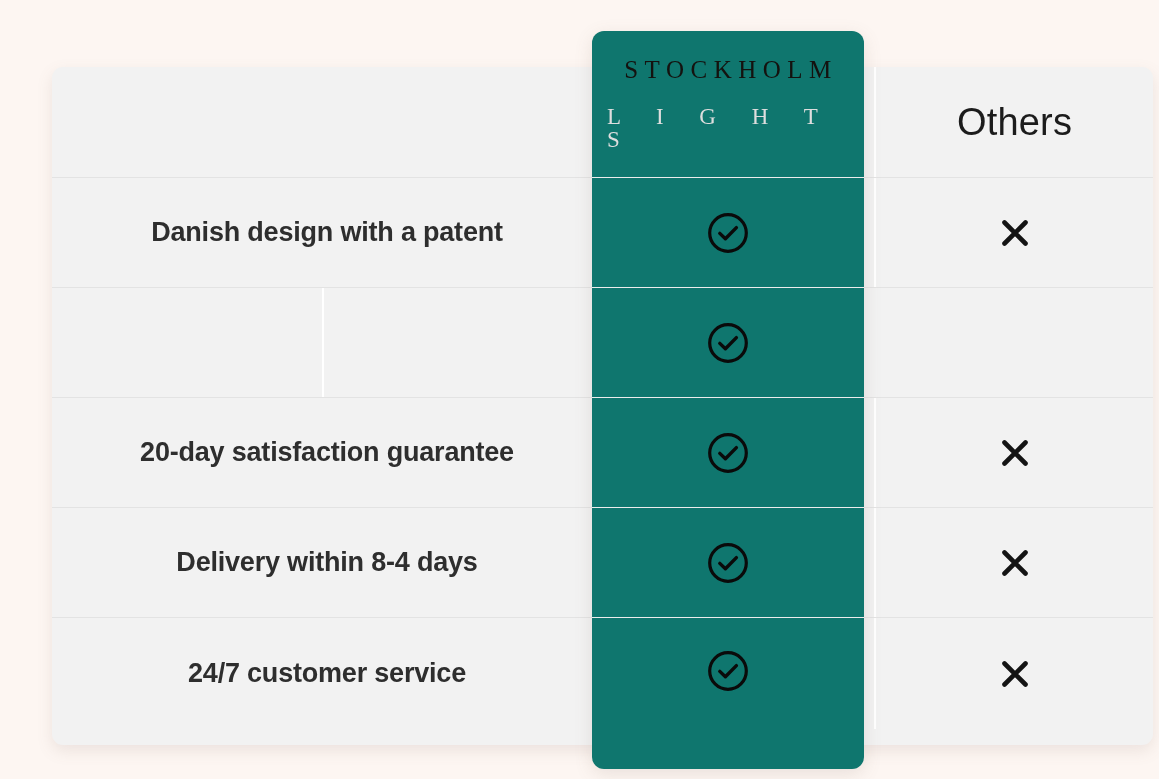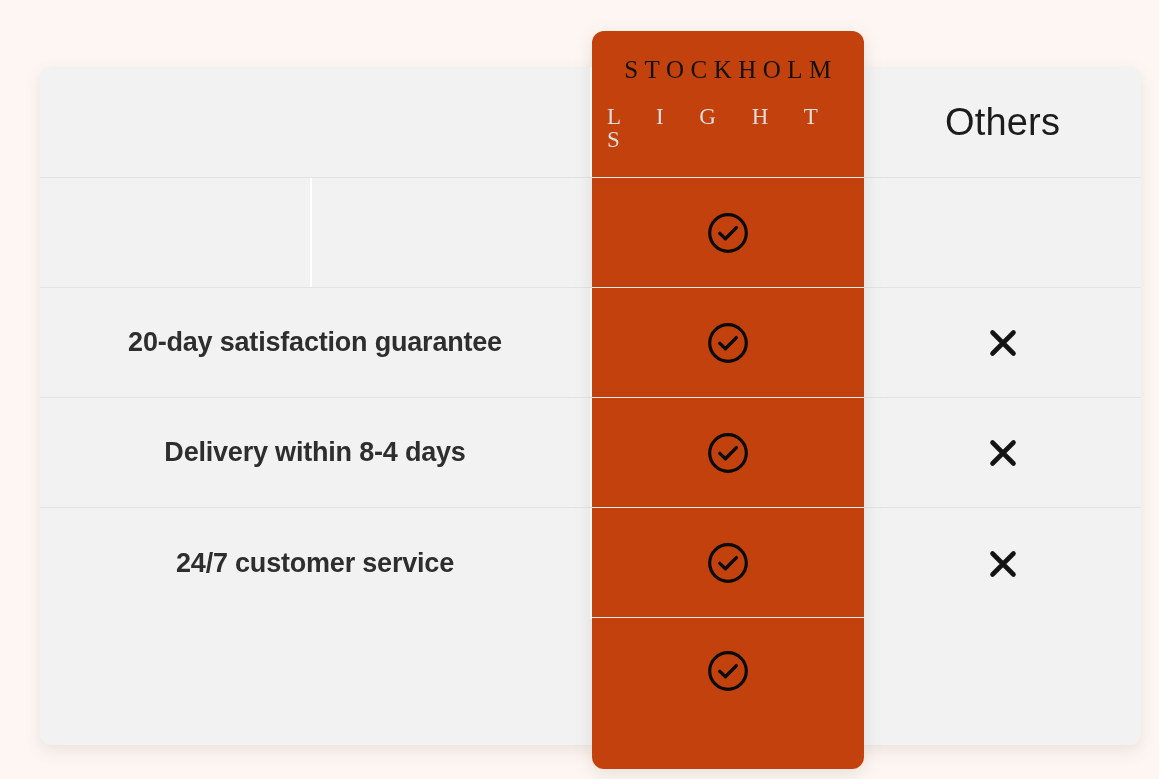"STOCKHOLM" .highlight-col { background: #c2410c -> #0f766e }
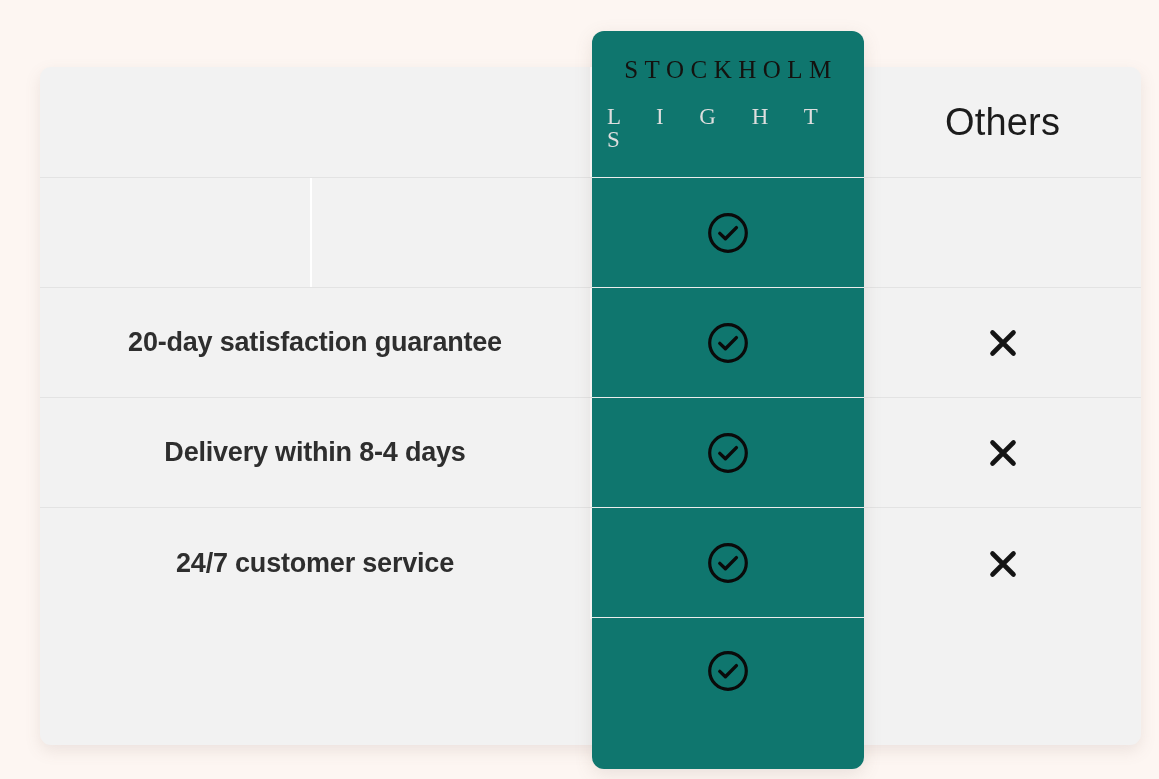"Others" .table-card { left: 40px -> 52px }
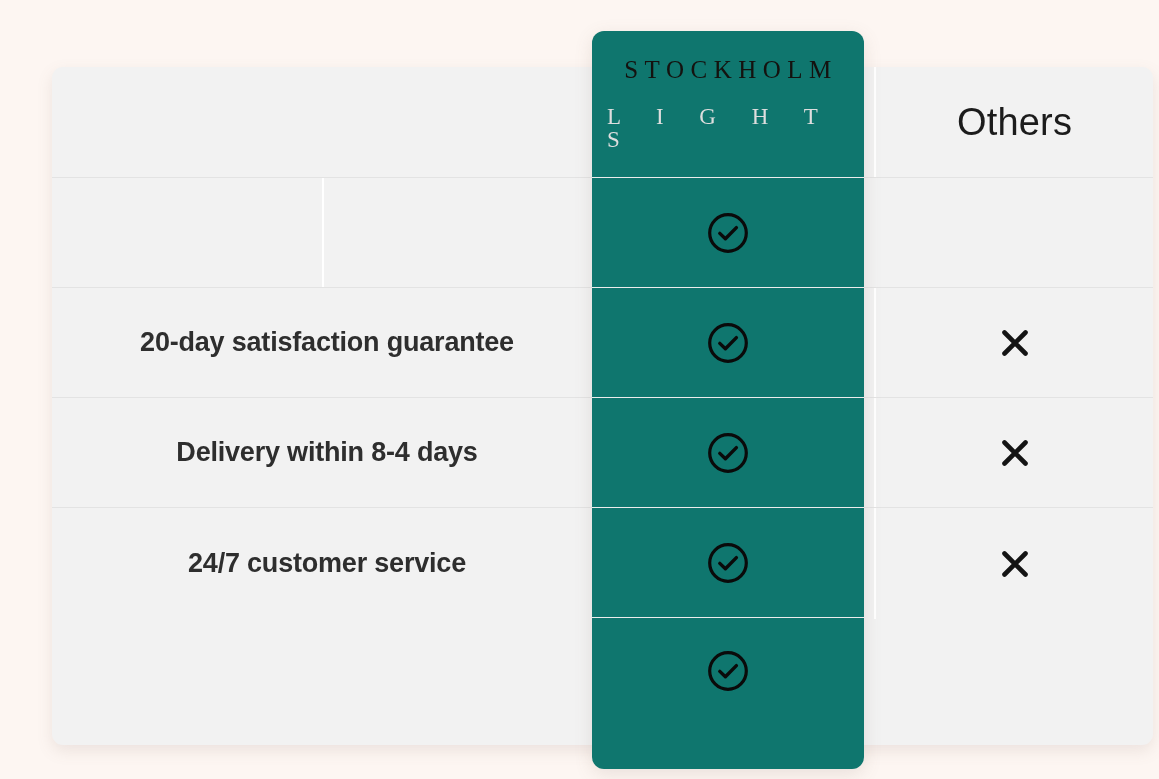"Danish design with a patent" div.trow { html: none -> <div> <div> <span>Danish design with a patent</span> </div> <div></div> <div> <svg> <path></path> </svg> </div> </div> }
